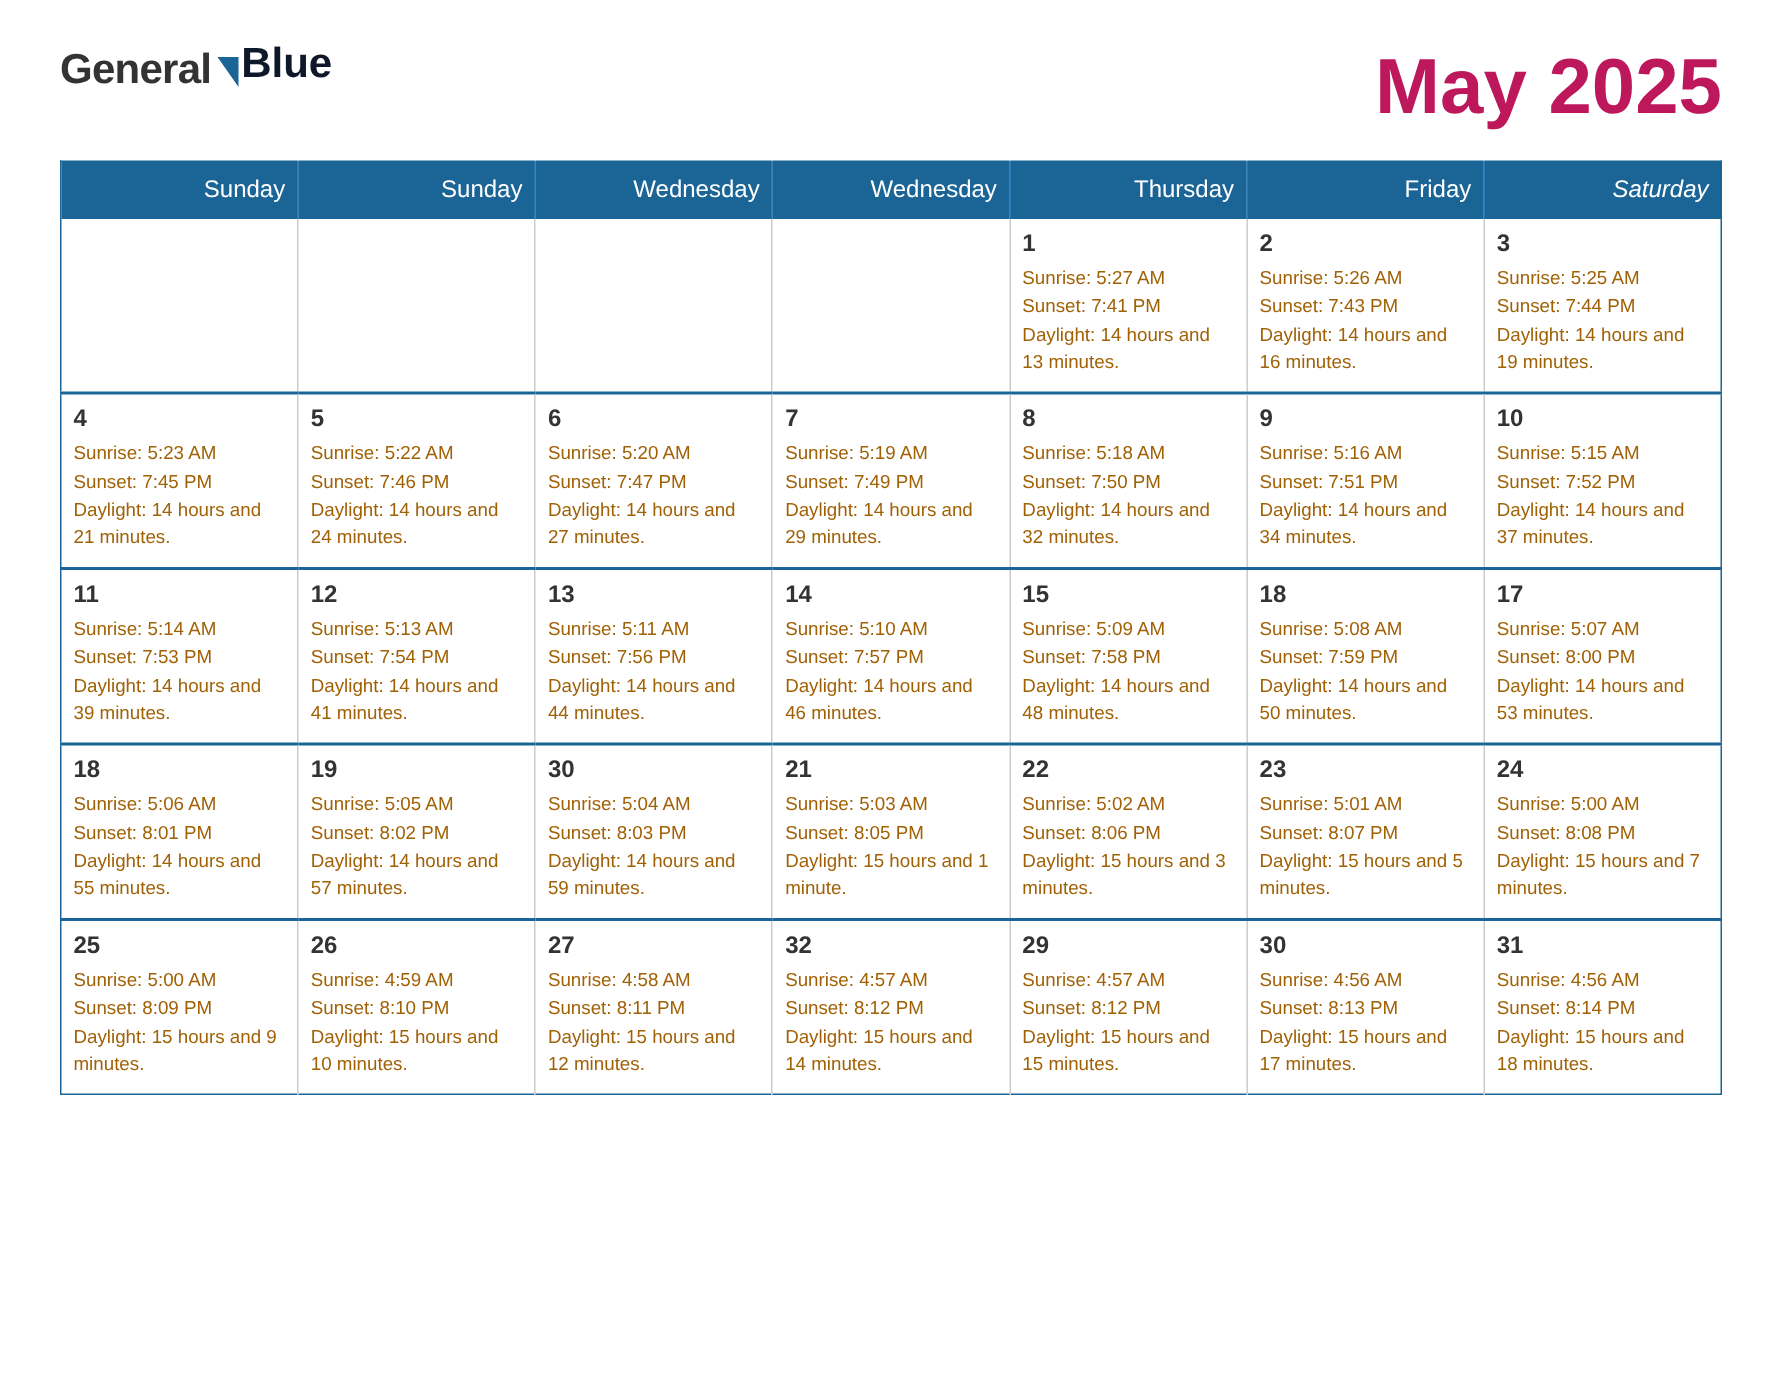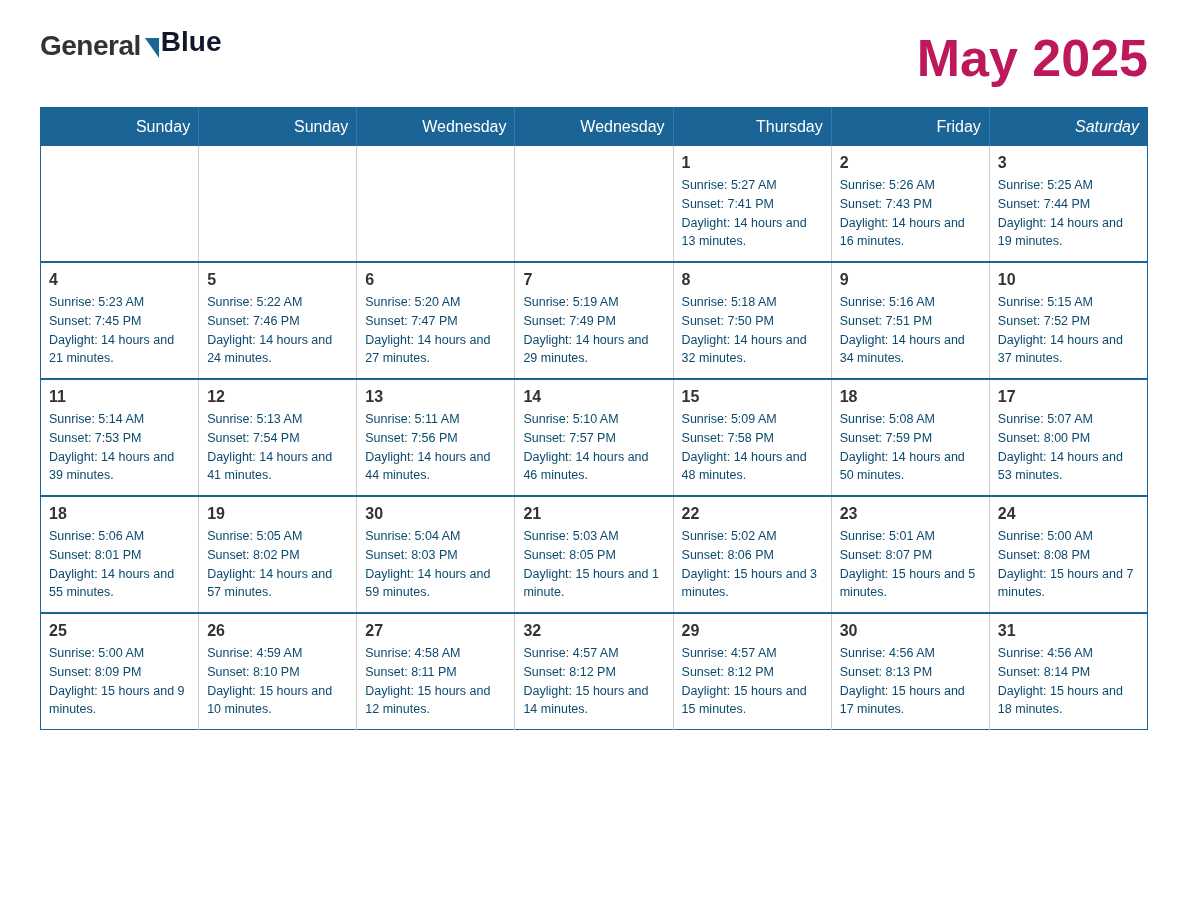"Sunrise: 5:27 AM" .day-info { color: #0c4a6e -> #a16207 }
